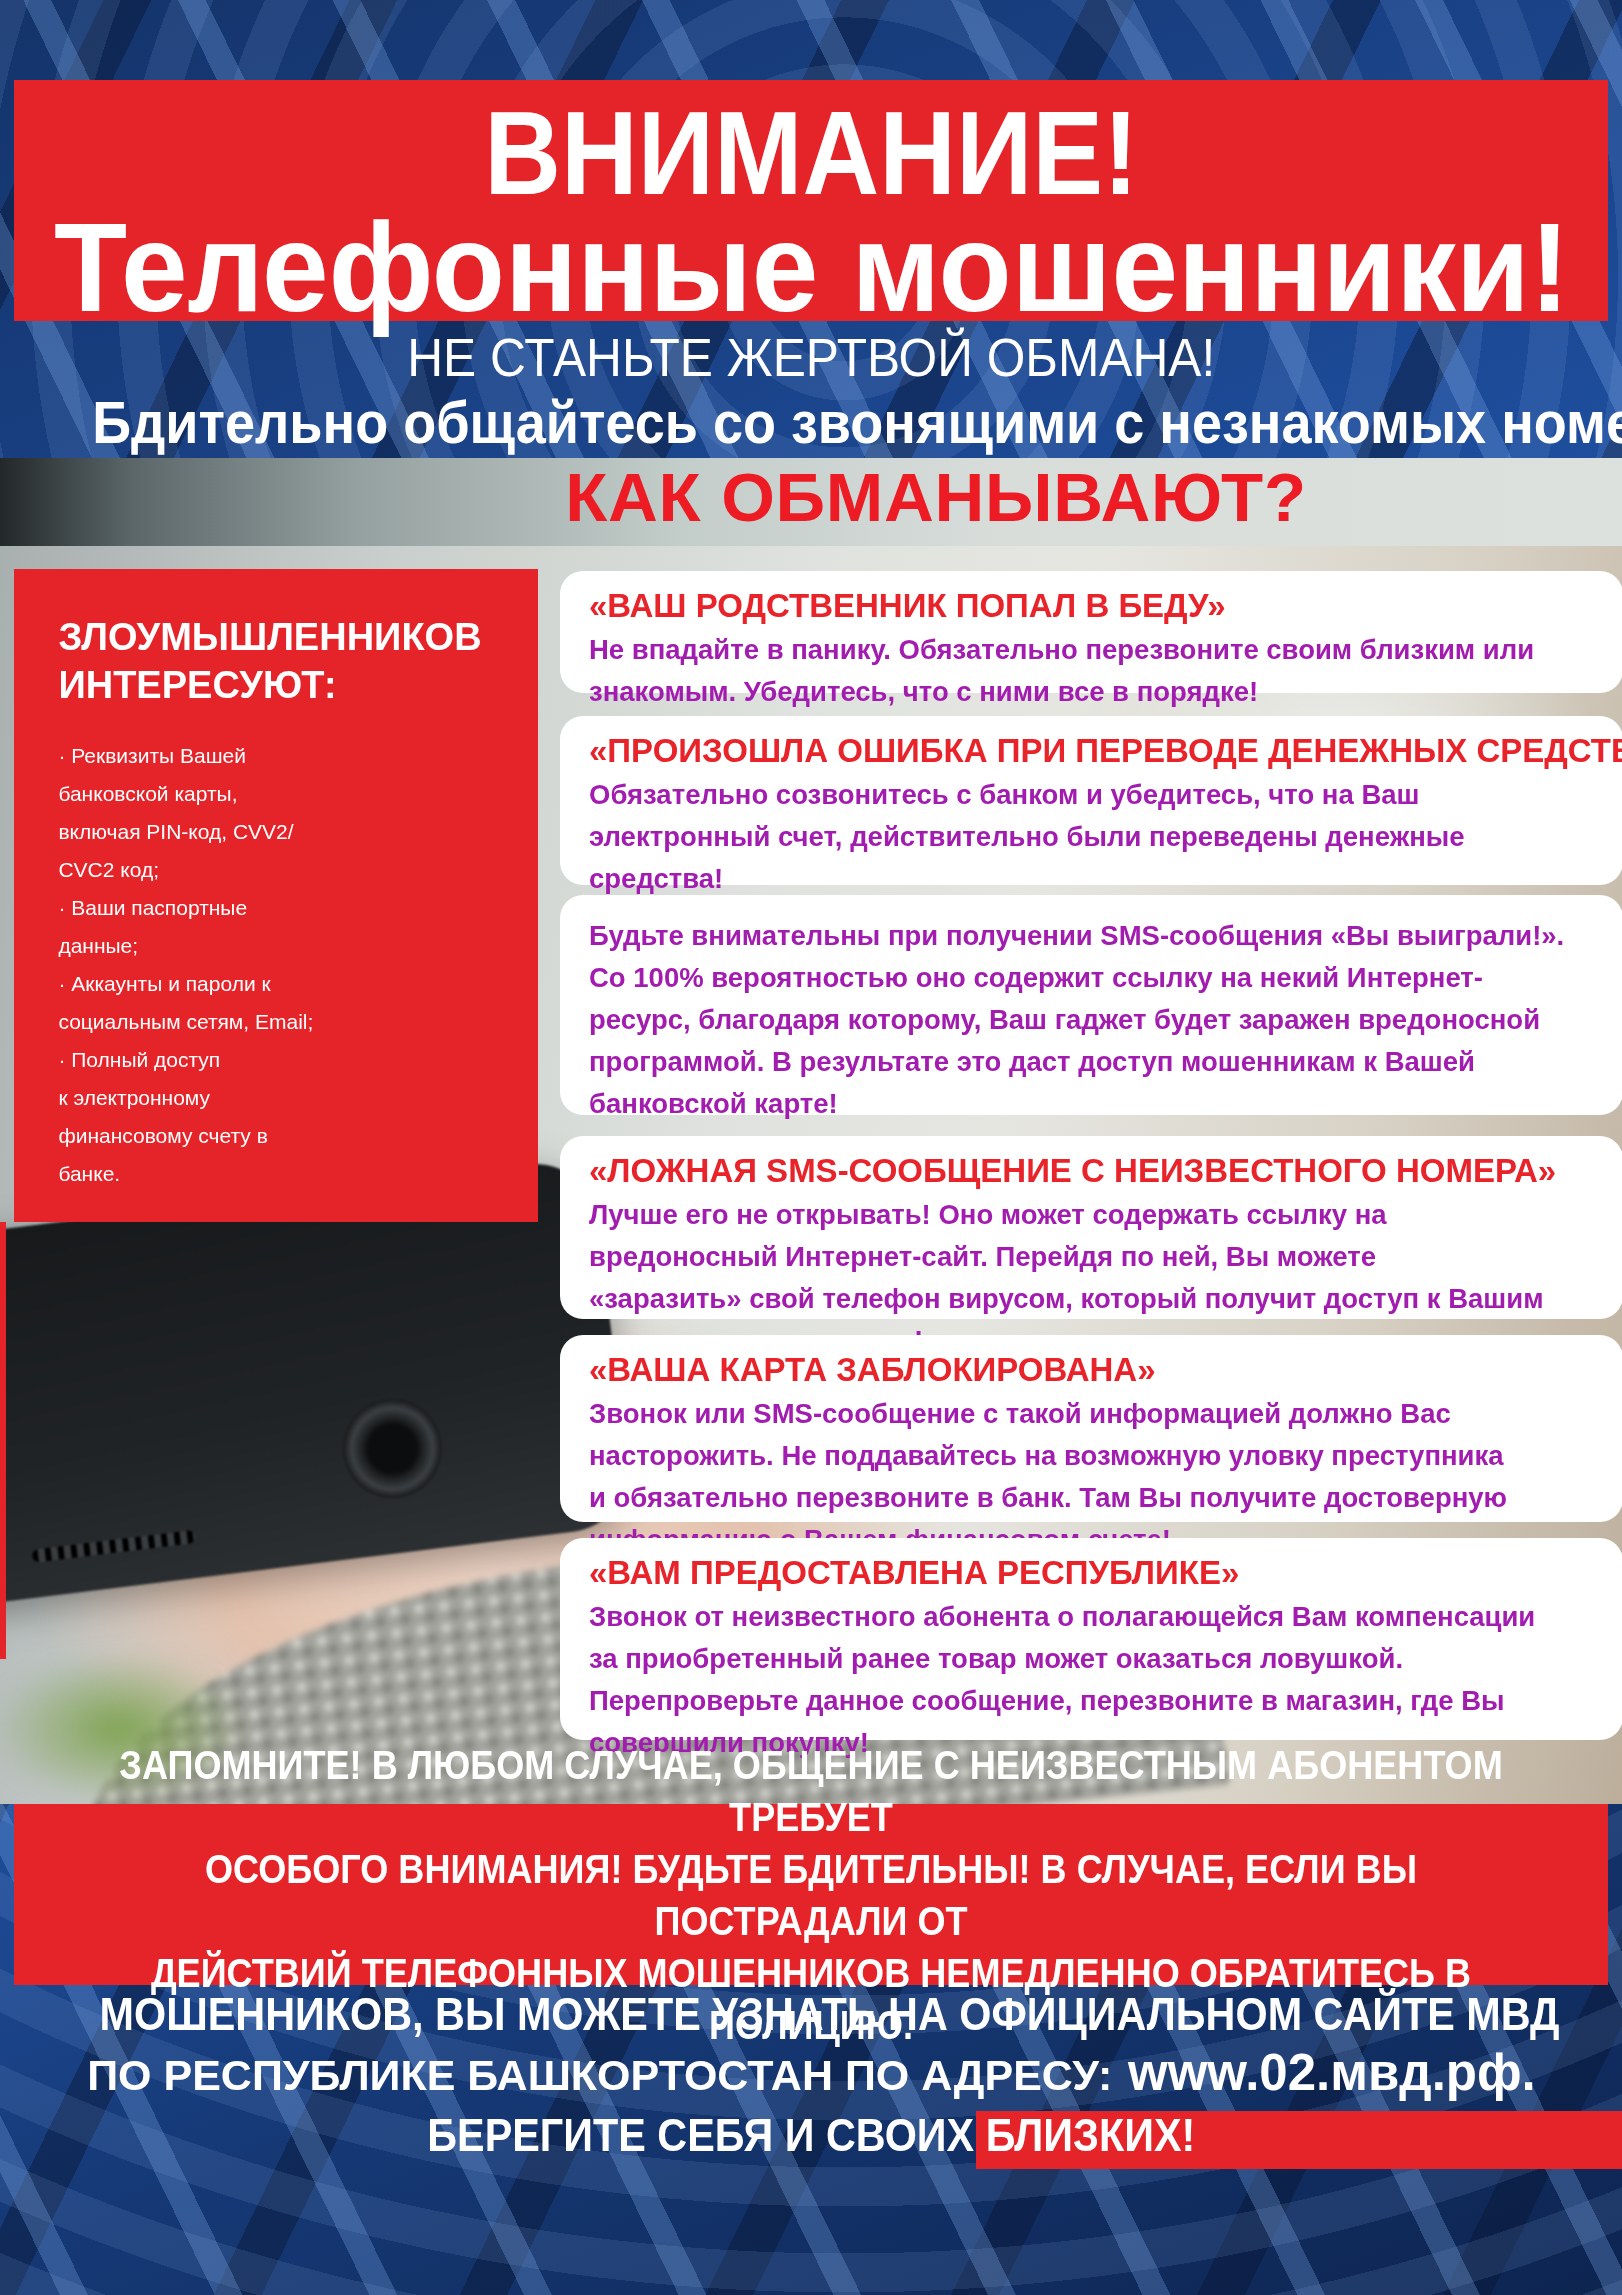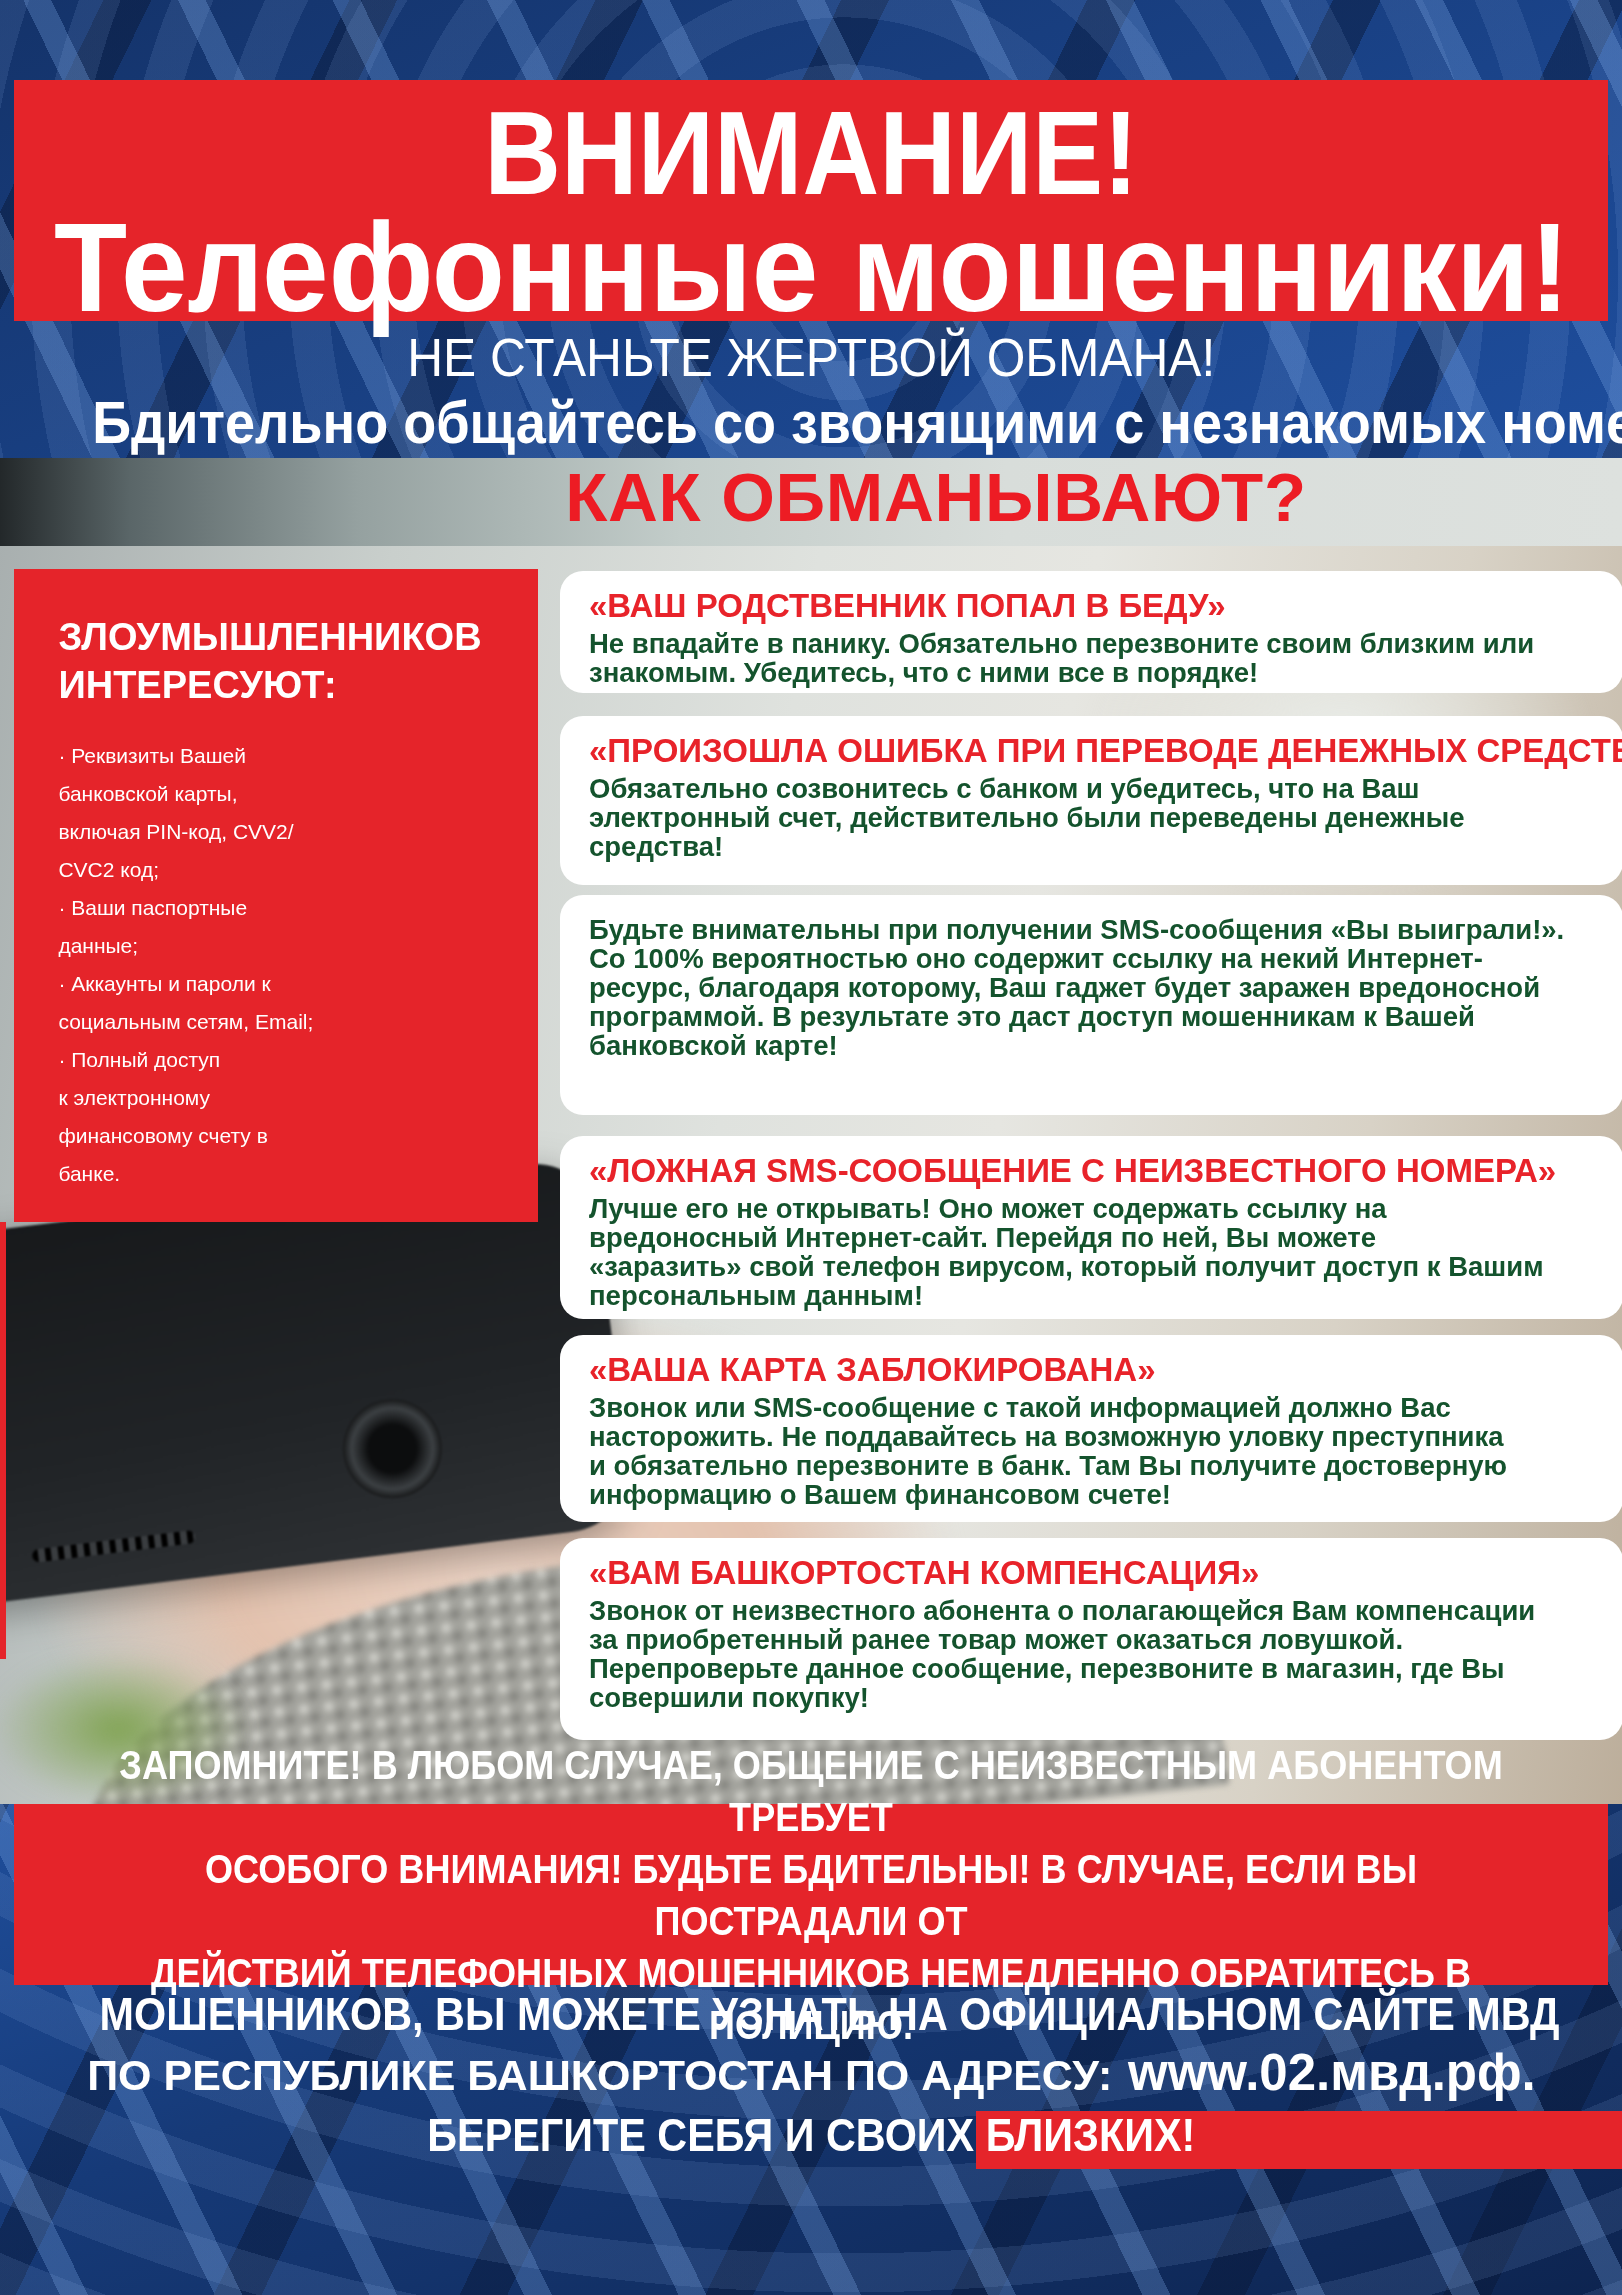"Не впадайте в панику. Обязательно" .sb-body { color: #14532d -> #a21caf; line-height: 29px -> 42px }
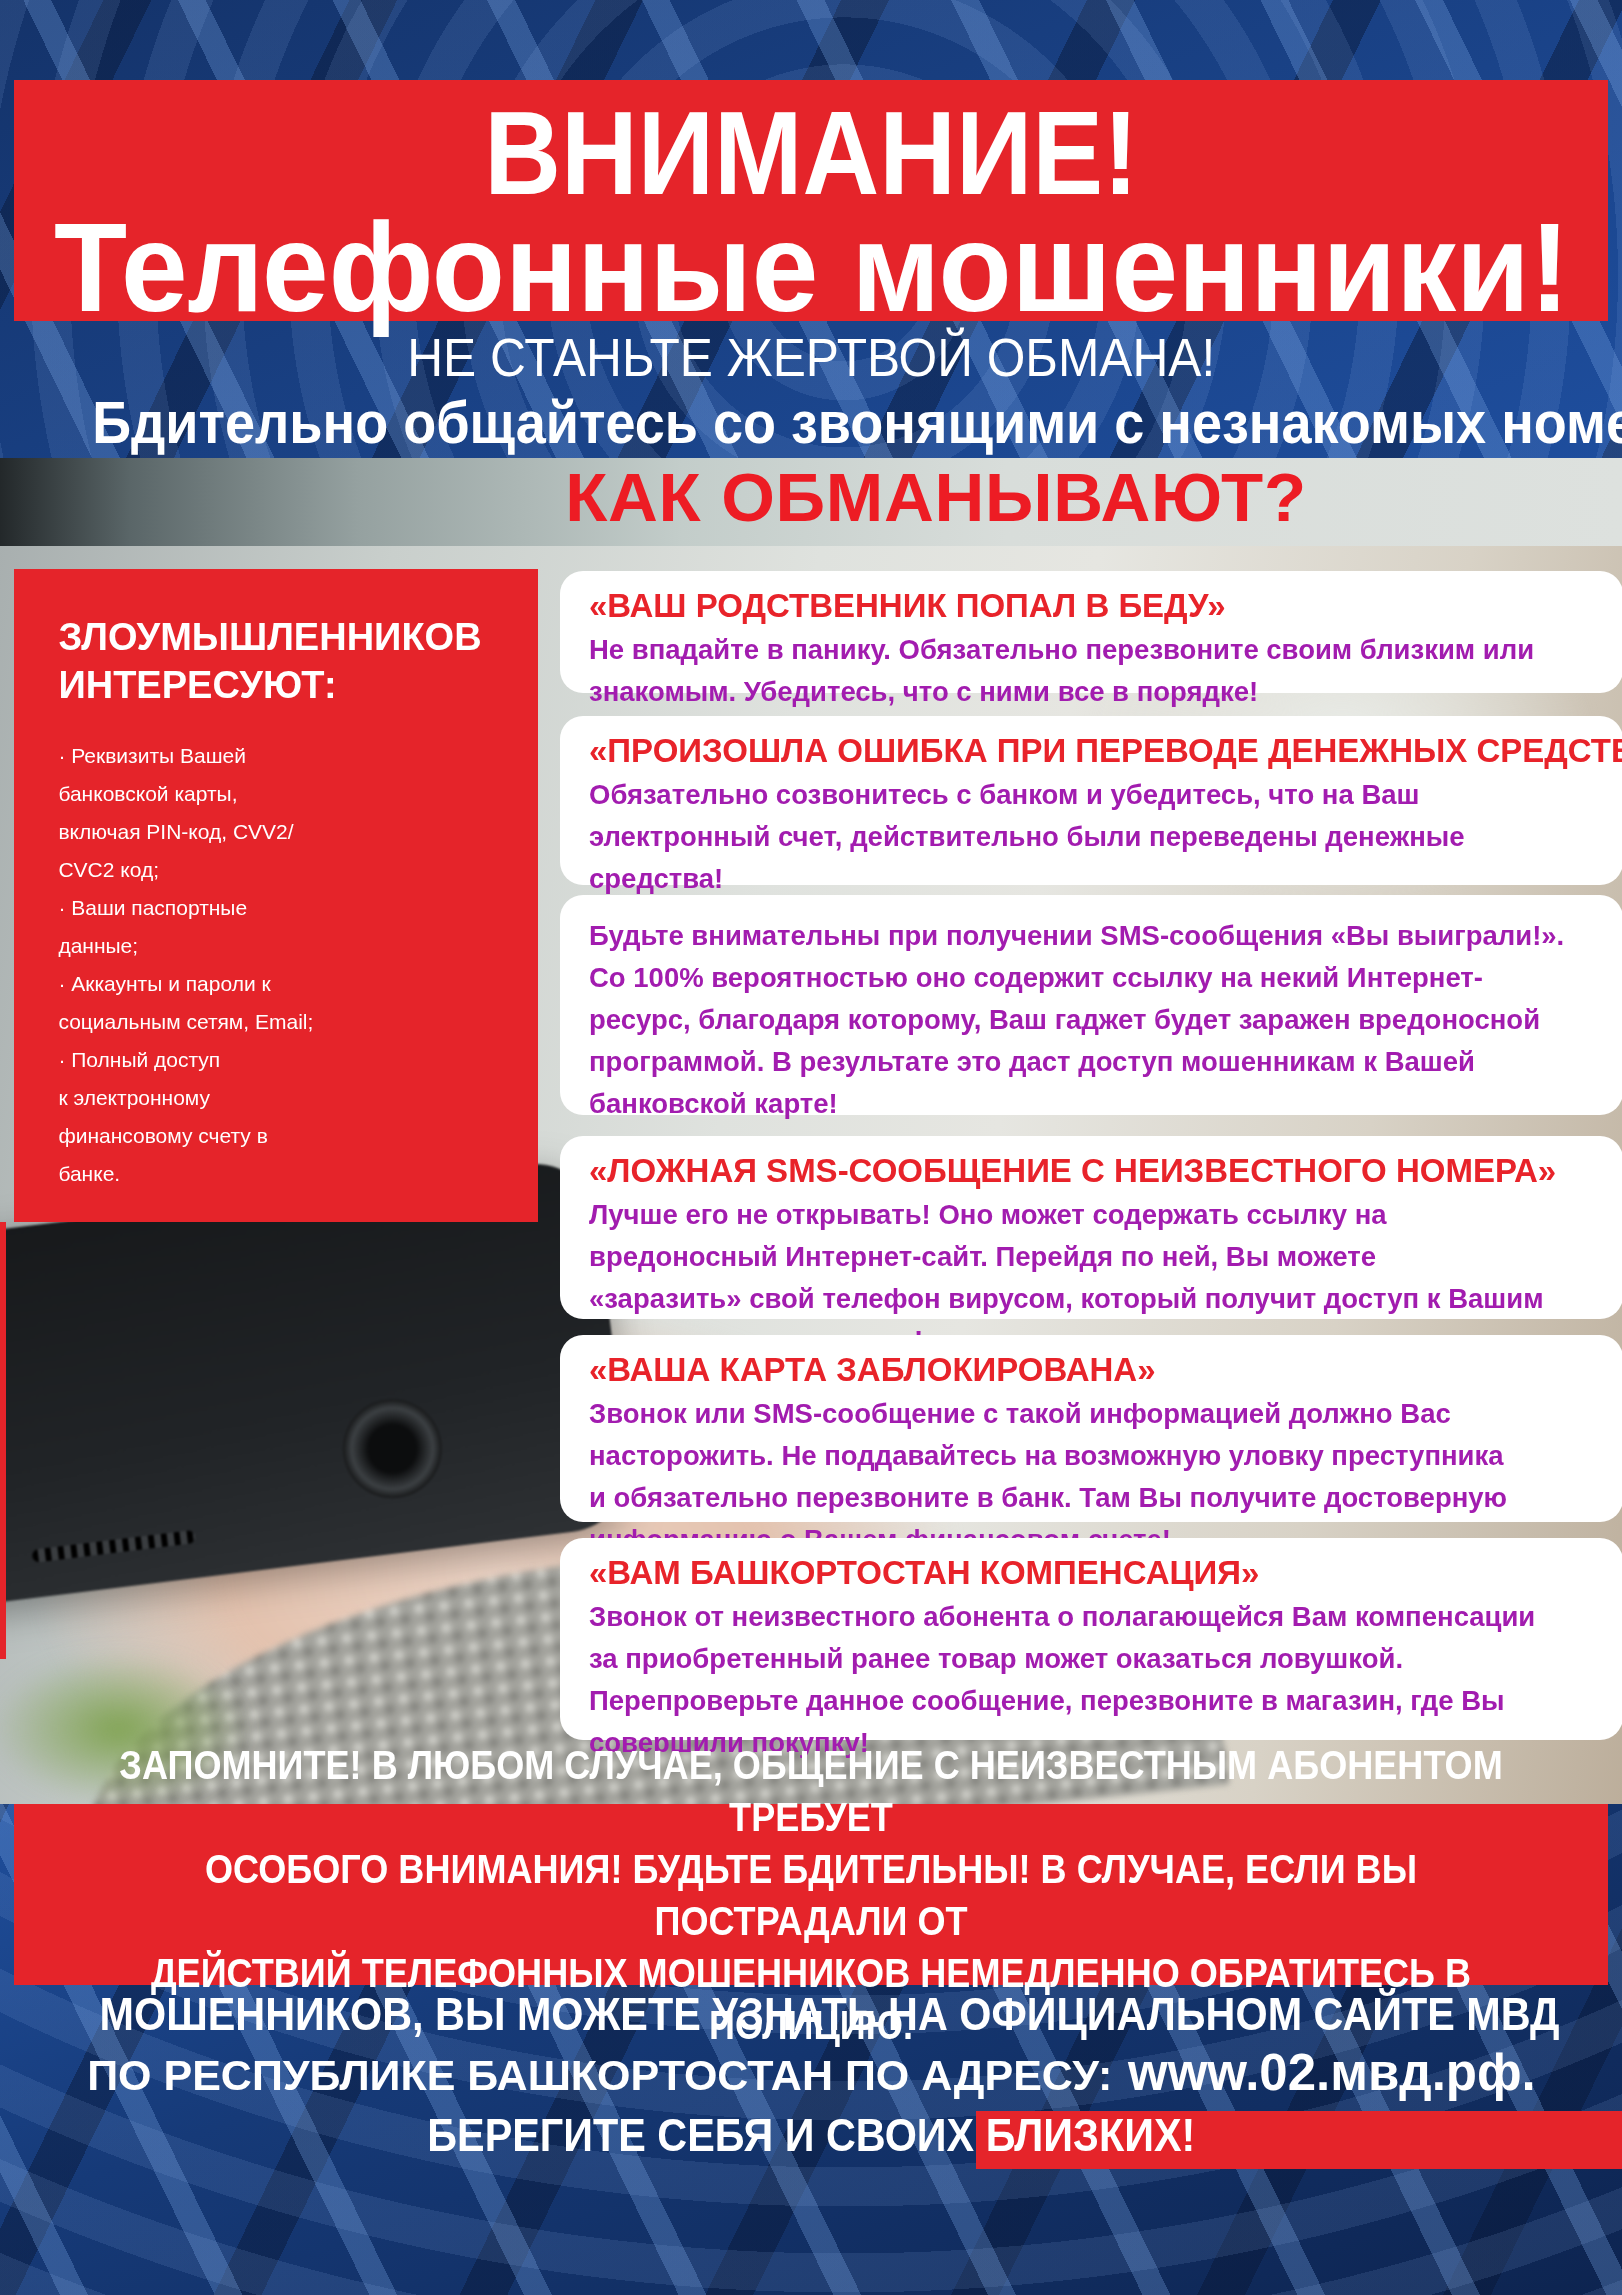"«ВАМ БАШКОРТОСТАН КОМПЕНСАЦИЯ»" div.sb-title { text: БАШКОРТОСТАН КОМПЕНСАЦИЯ -> ПРЕДОСТАВЛЕНА РЕСПУБЛИКЕ }
